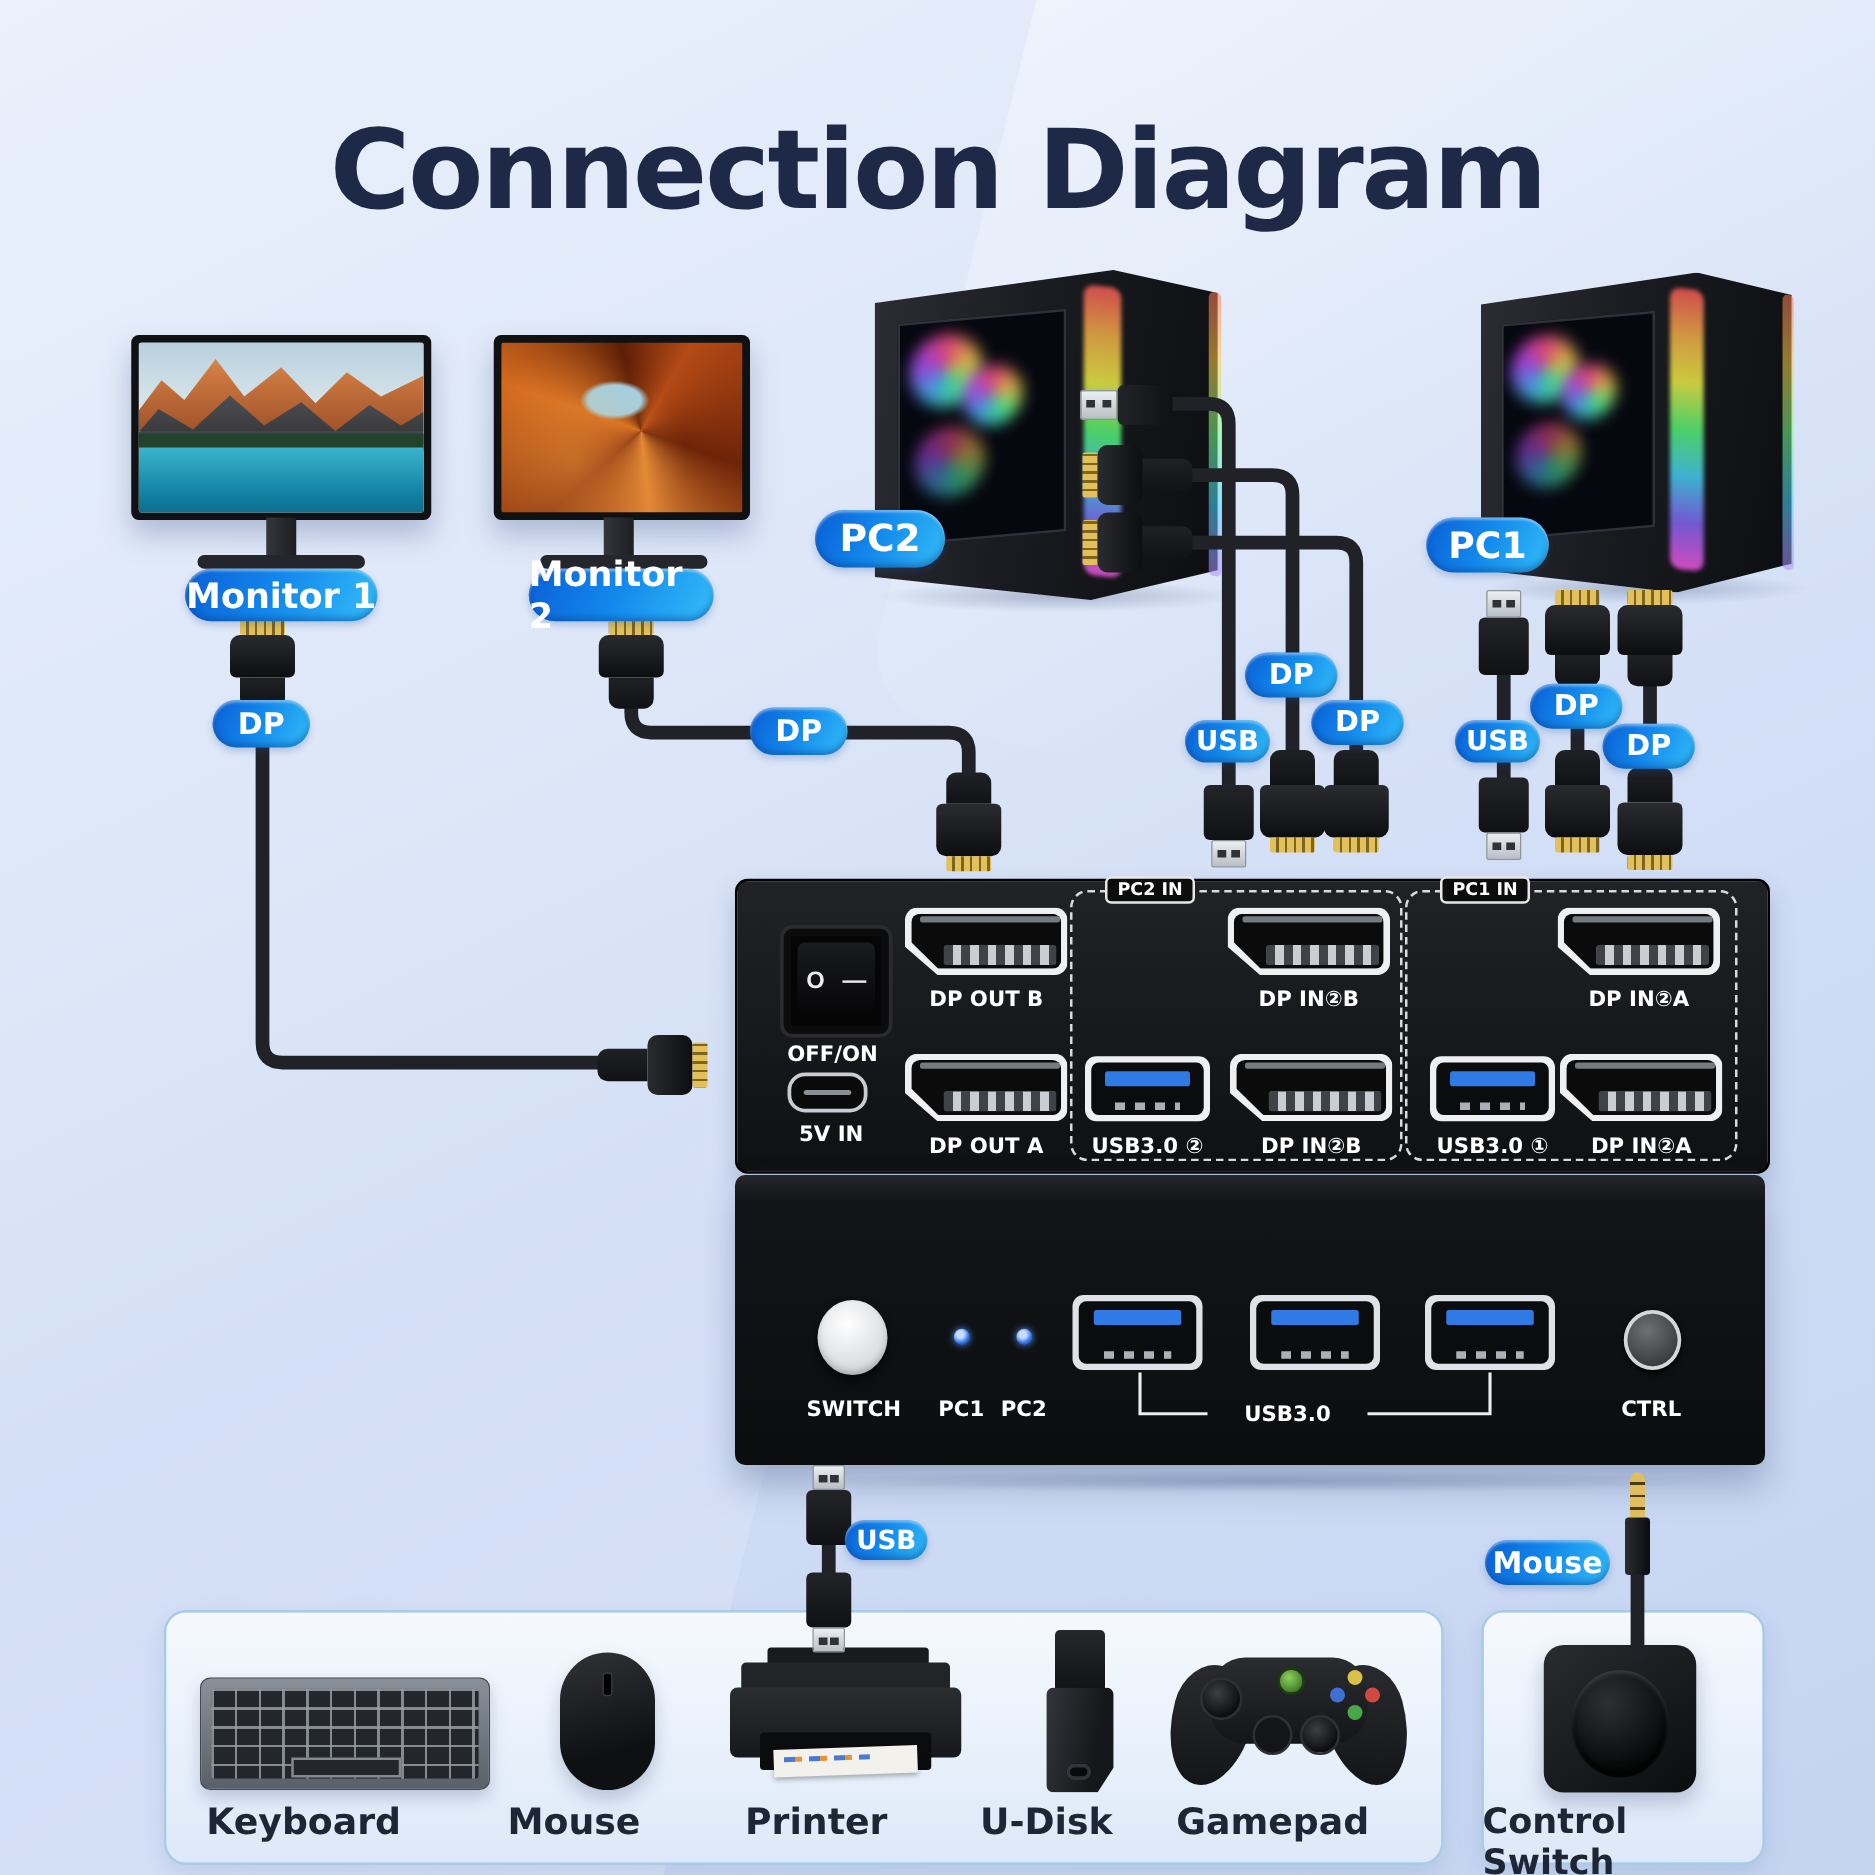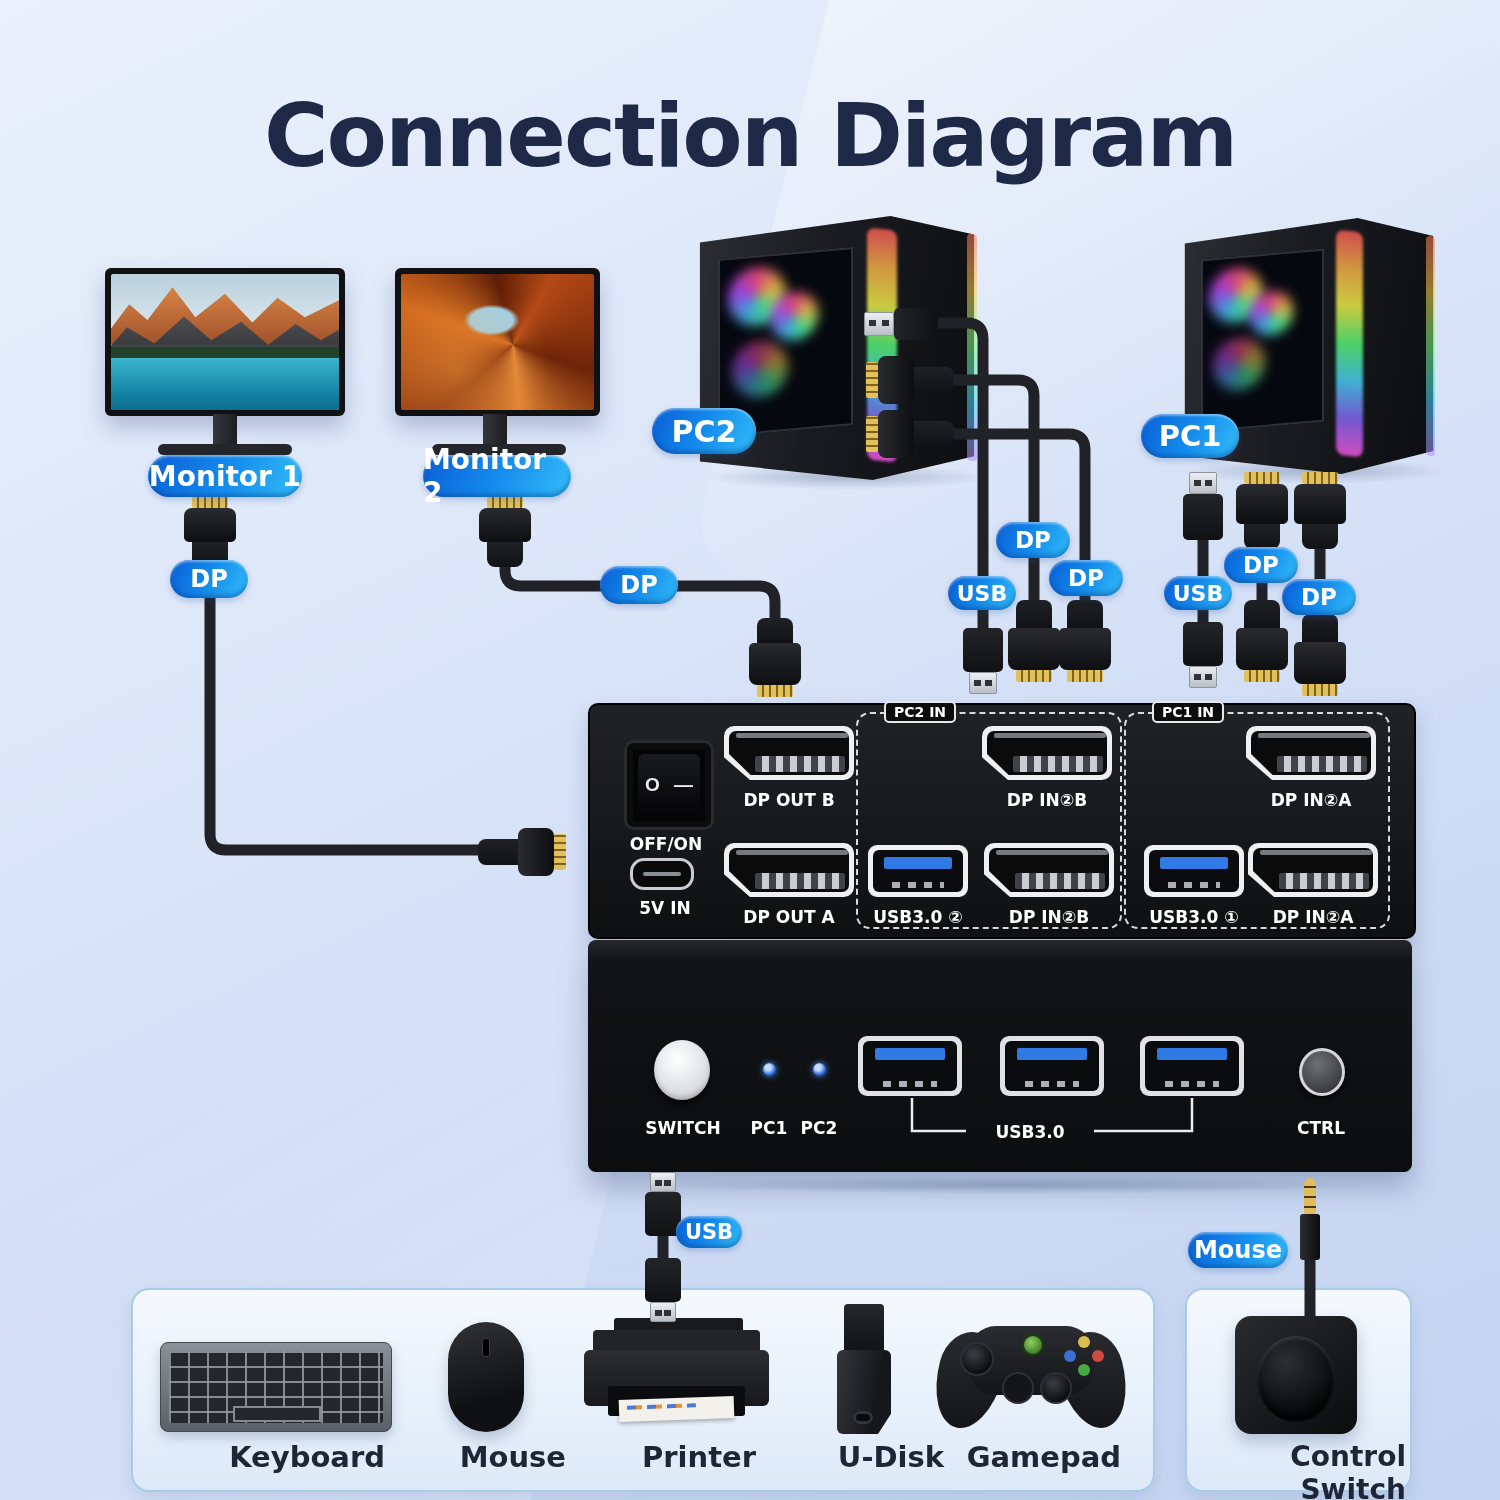"Keyboard" .p-label { text-align: right -> left }
